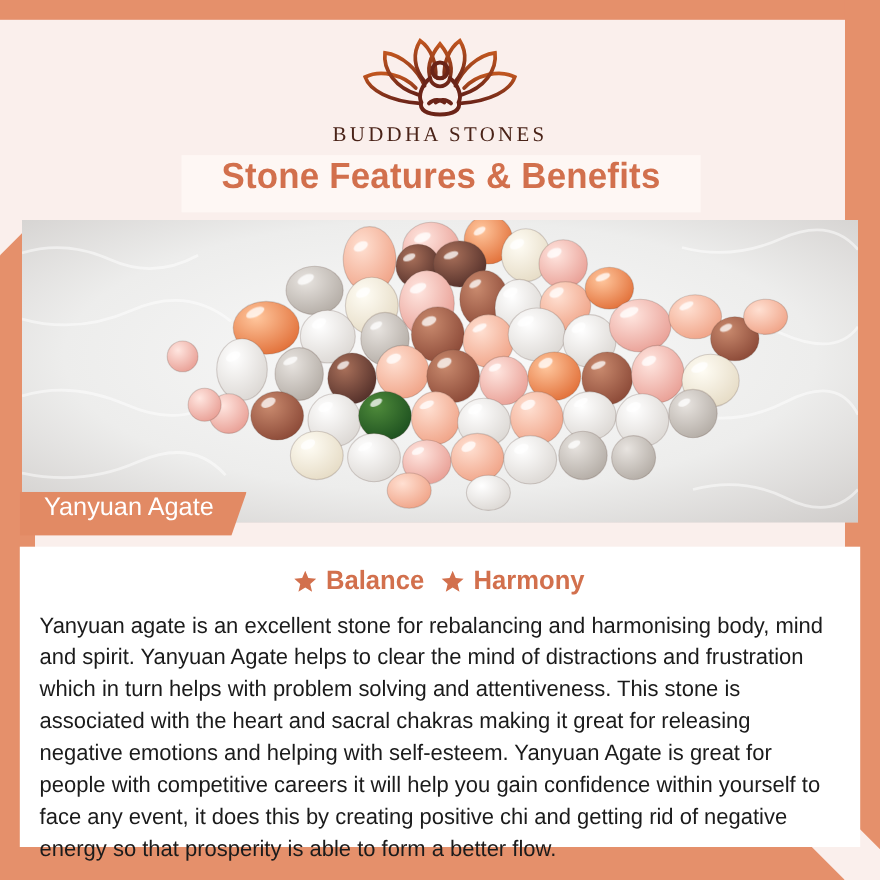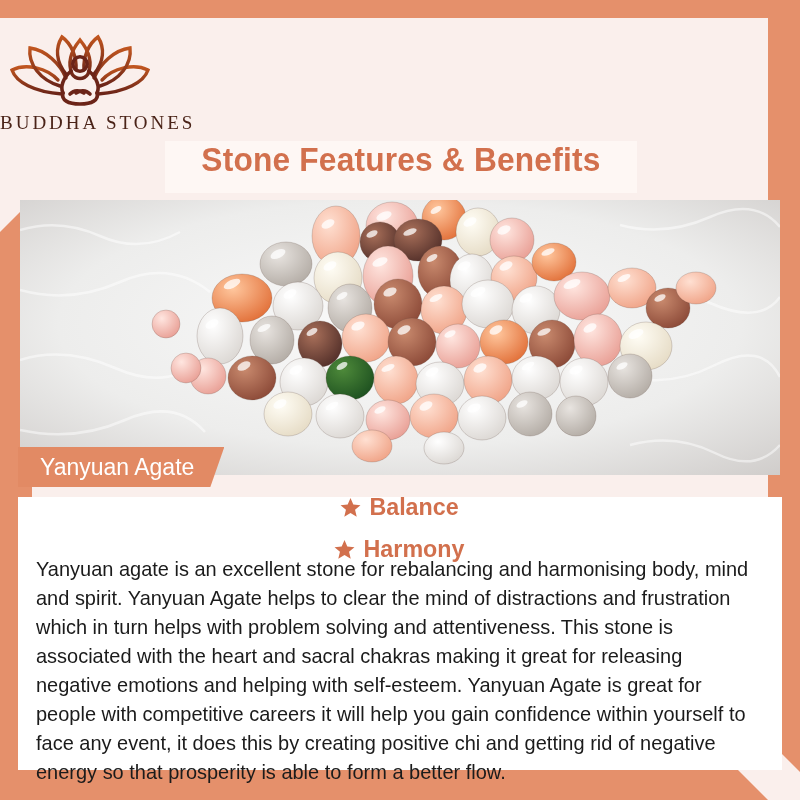"BUDDHA STONES" .header { align-items: flex-start -> center }
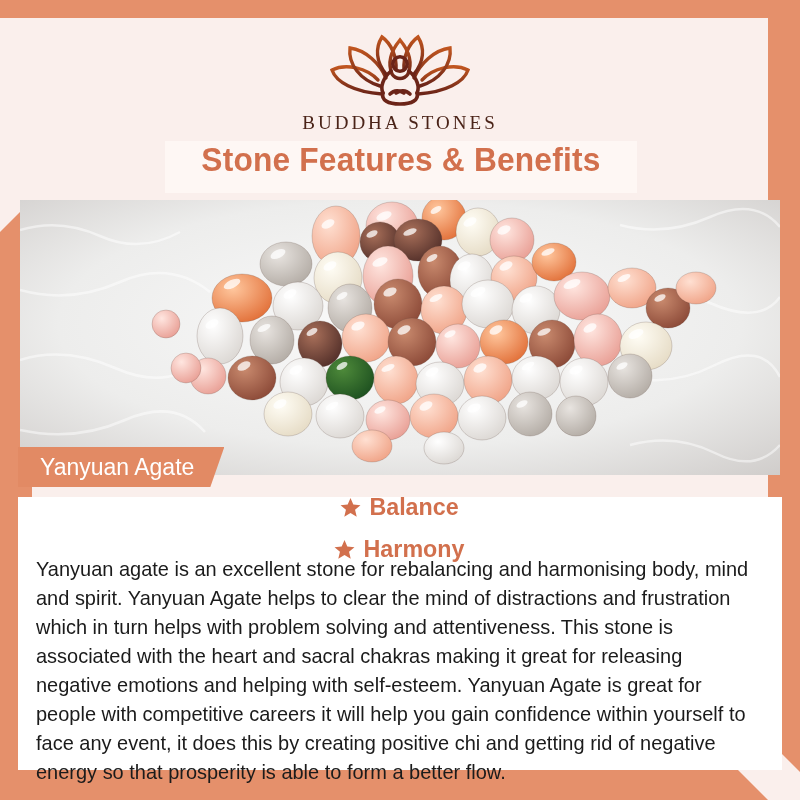"Yanyuan Agate" .name-badge { align-items: center -> flex-start }
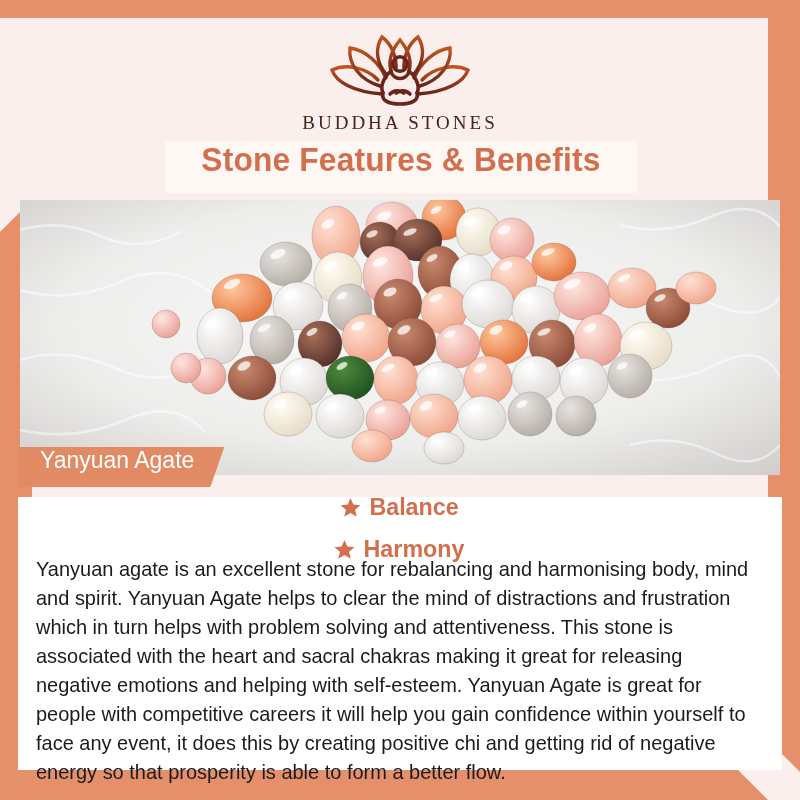"Balance" .keywords { flex-direction: column -> none }
